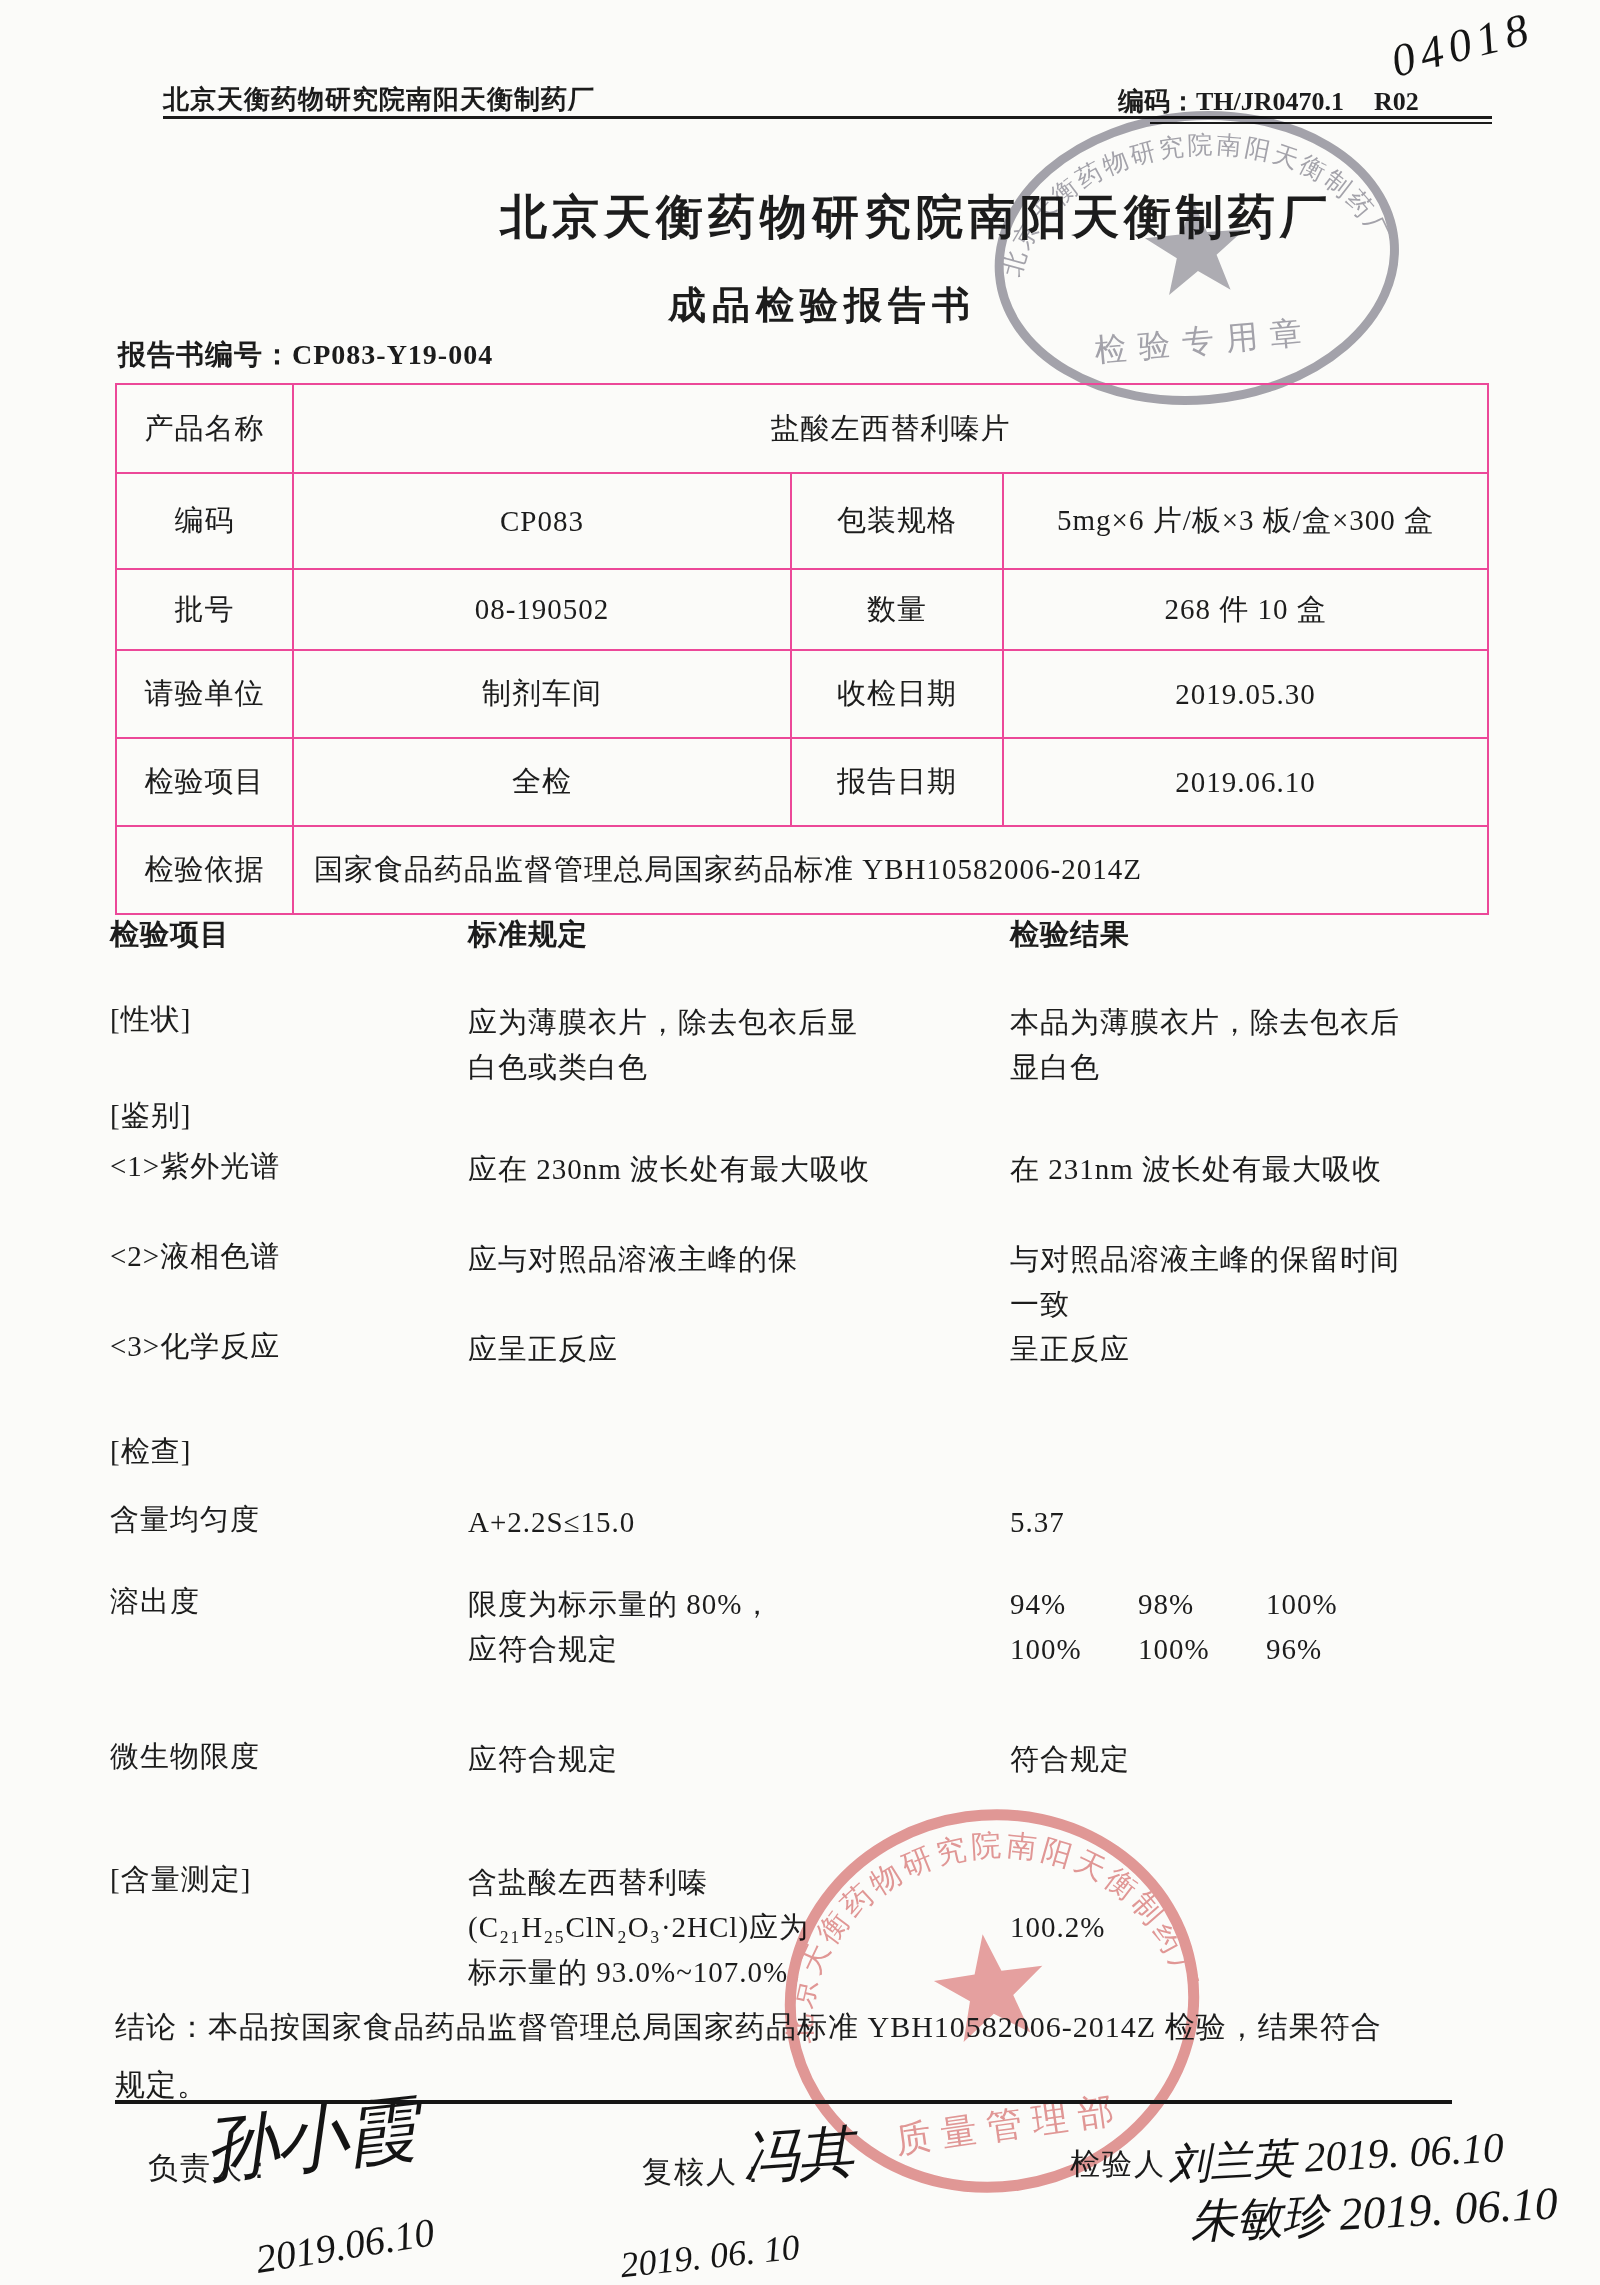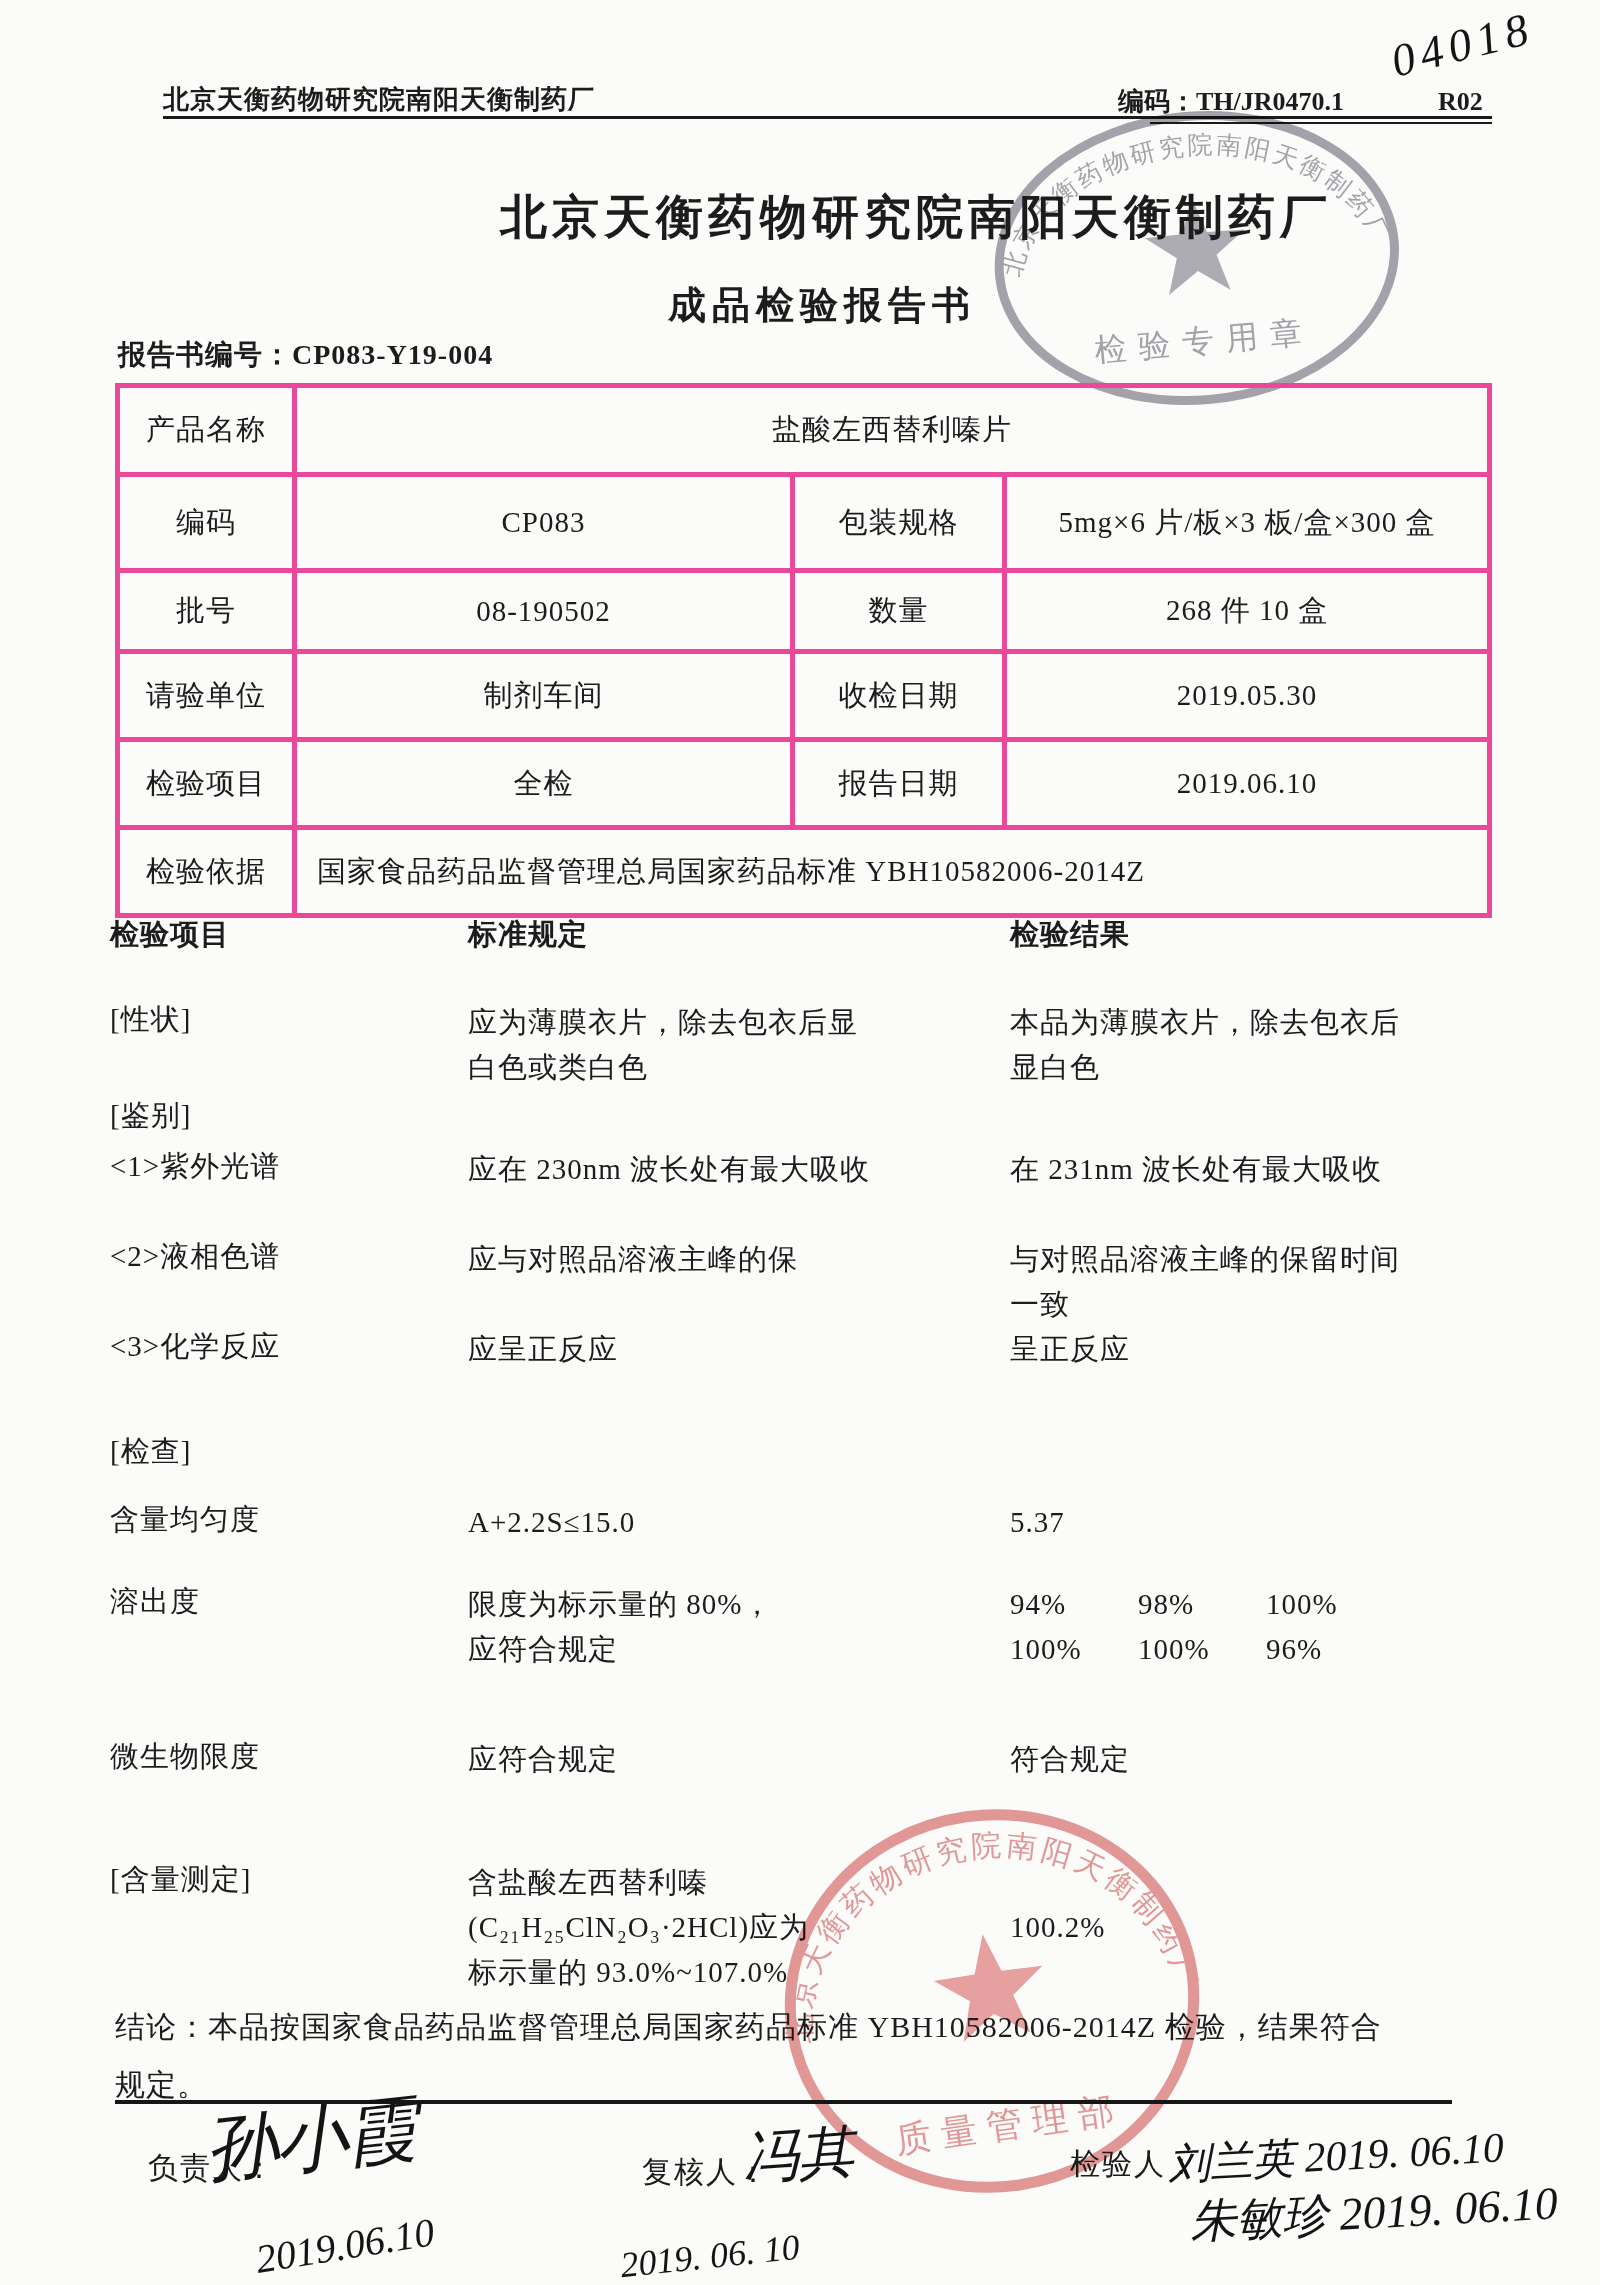"R02" .code-area .rev { margin-left: 94px -> 30px }
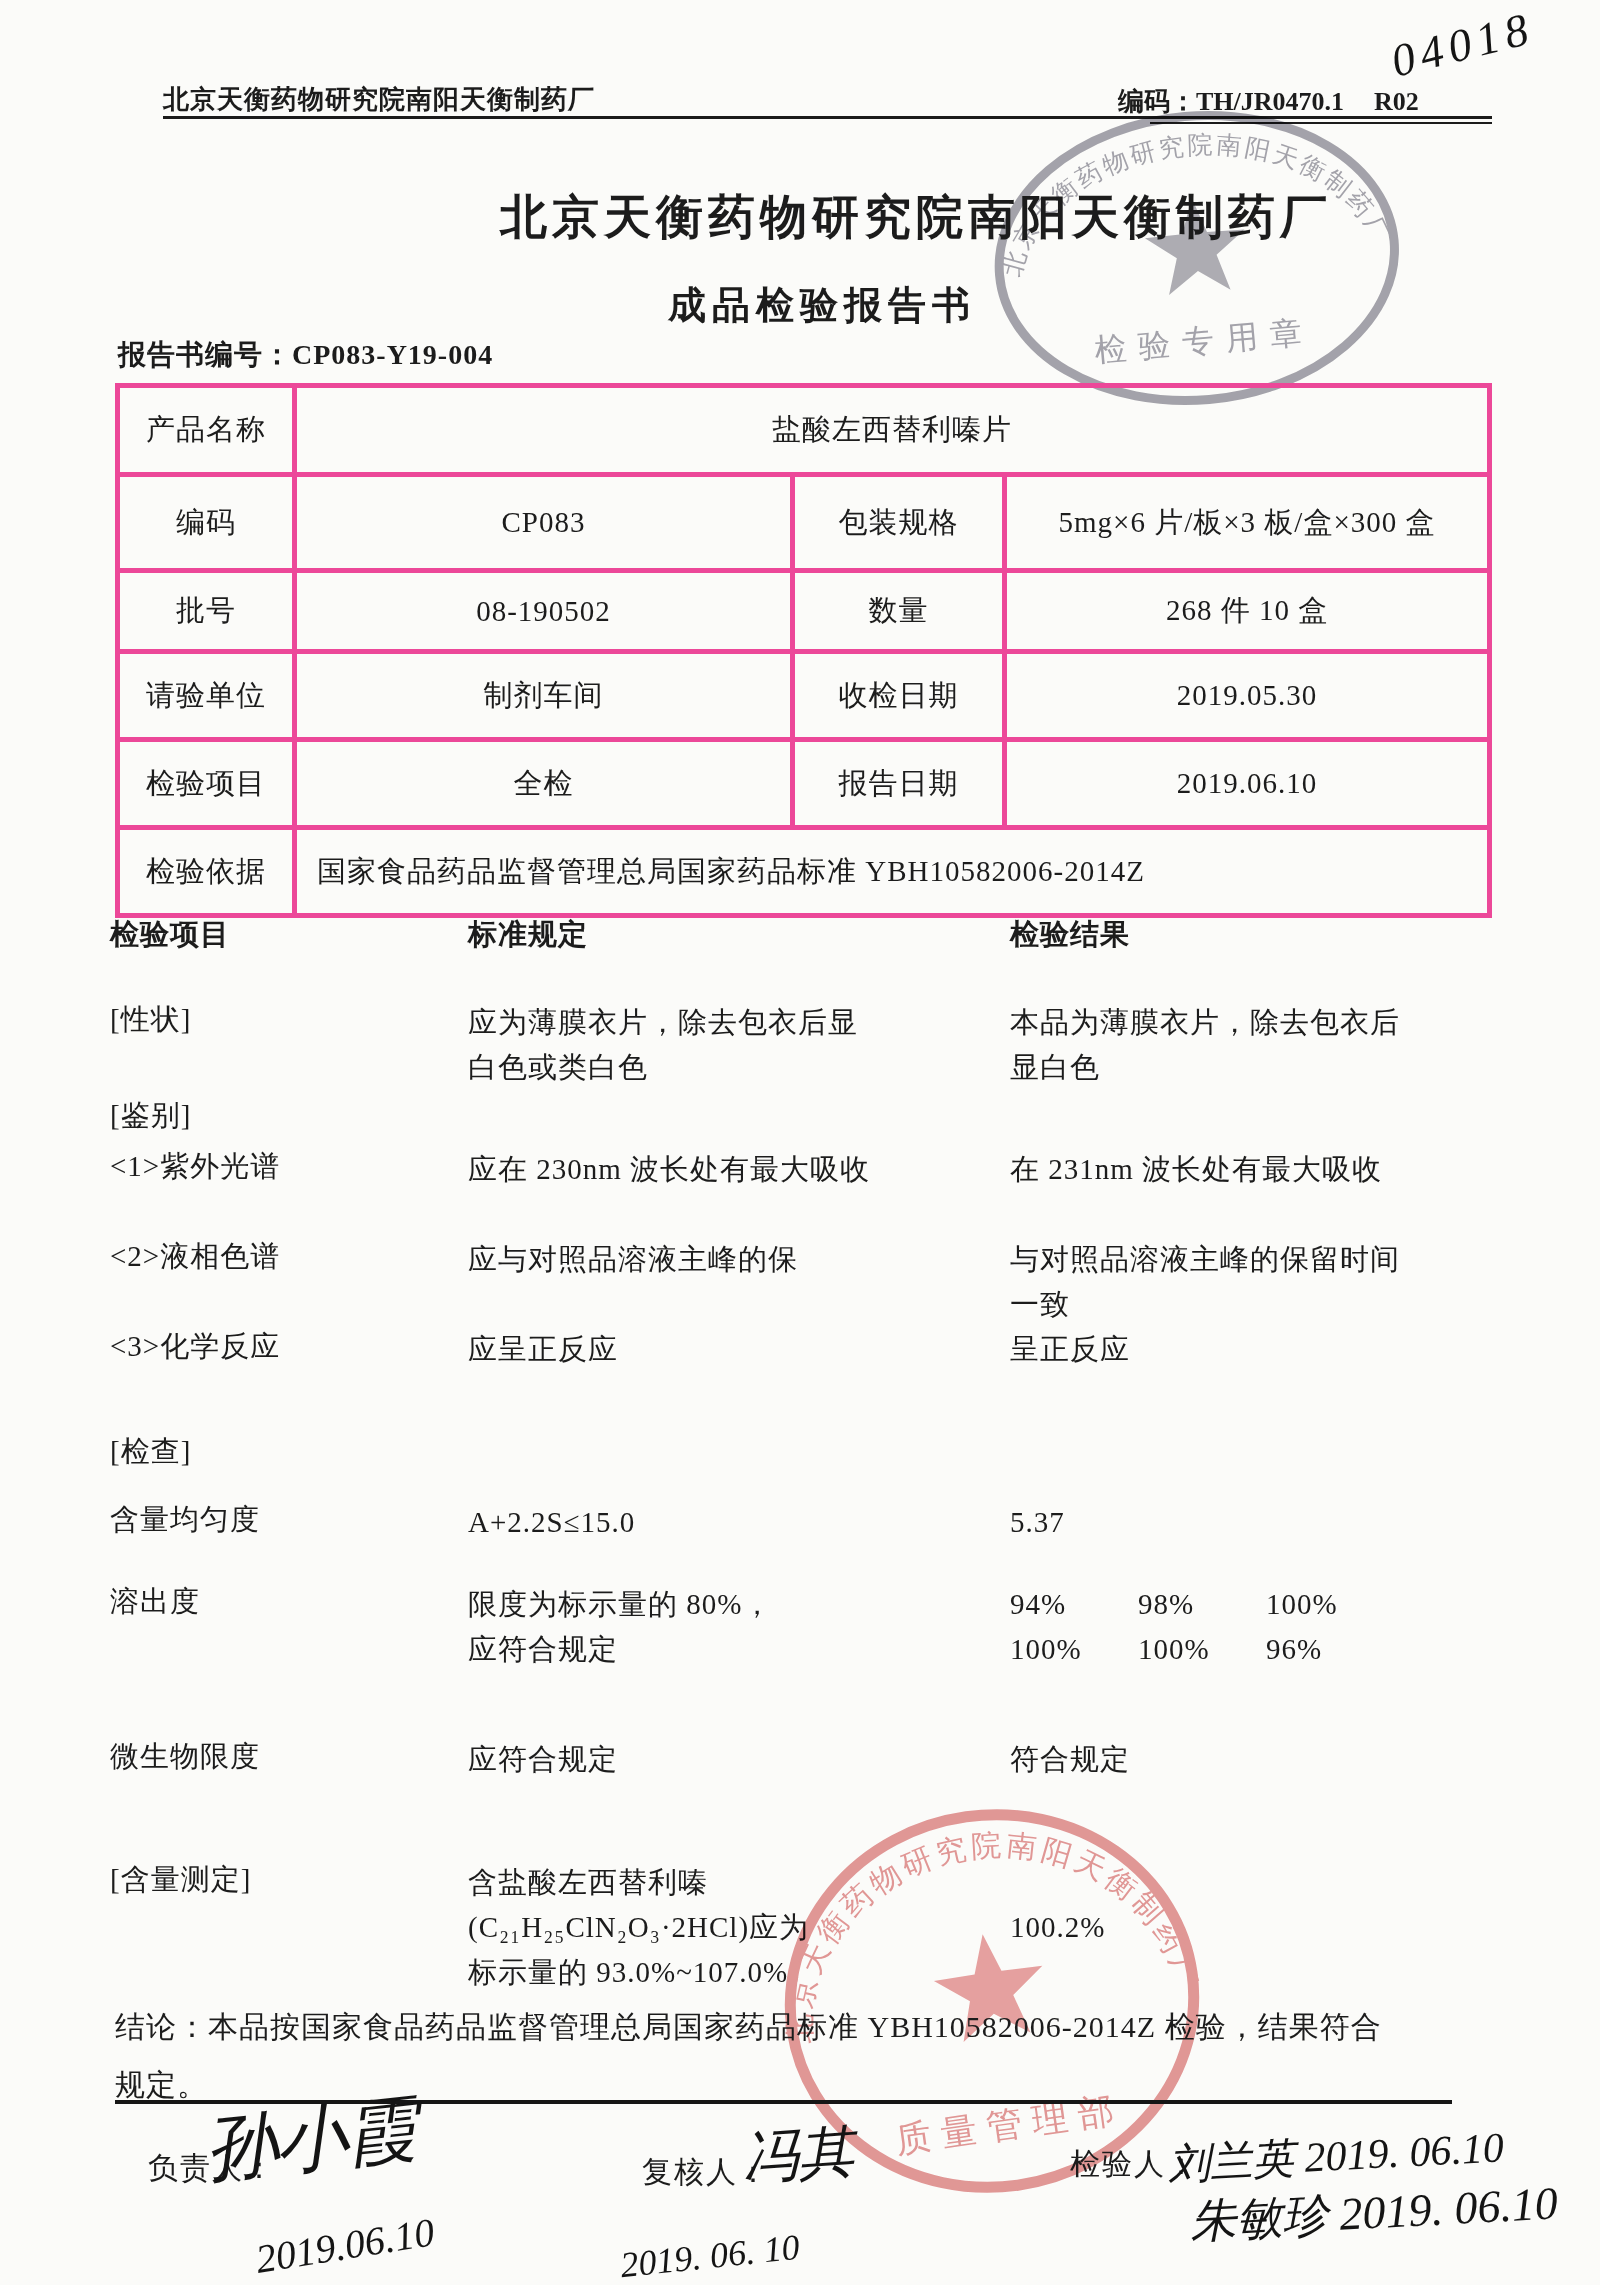"产品名称" table.info td { border: 5px solid #ec4899 -> 2px solid #ec4899 }
